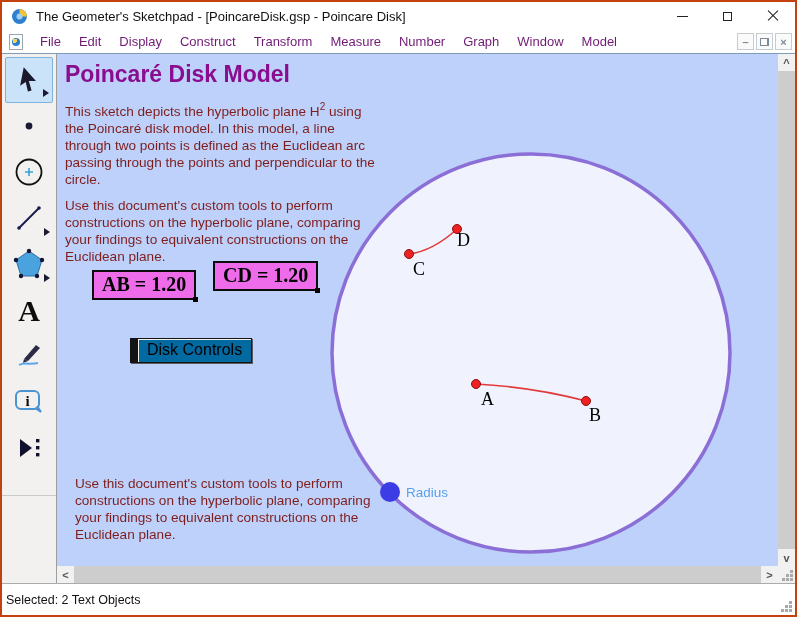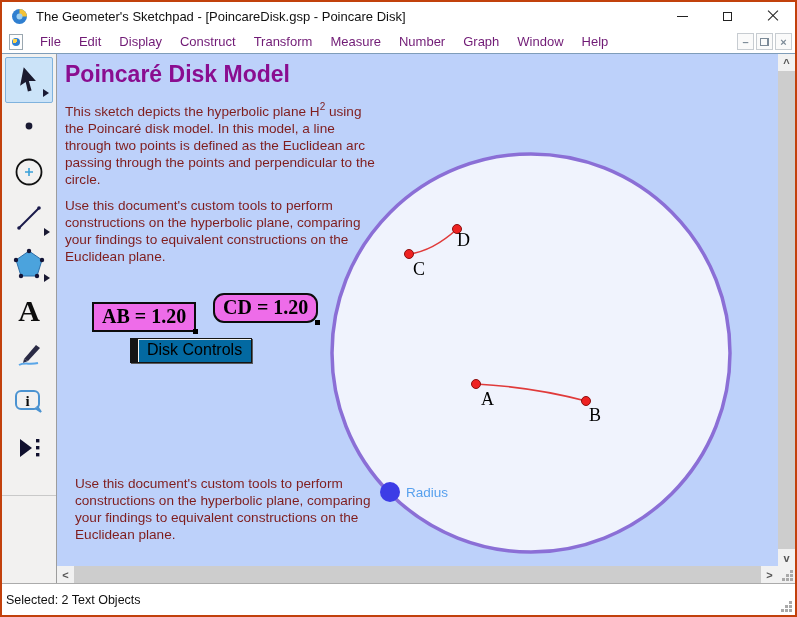"Help" span.menu-item { text: Help -> Model }
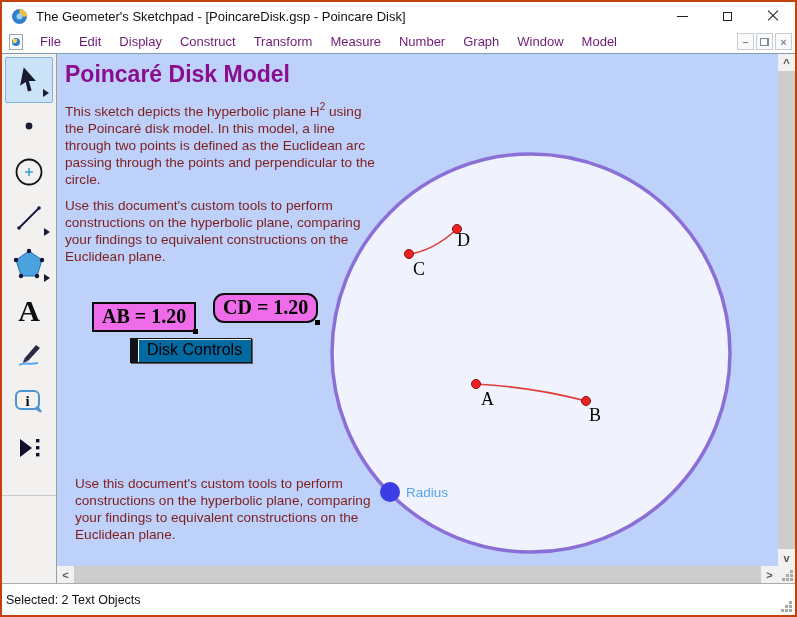"AB = 1.20" .measure { margin-top: 32px -> none }
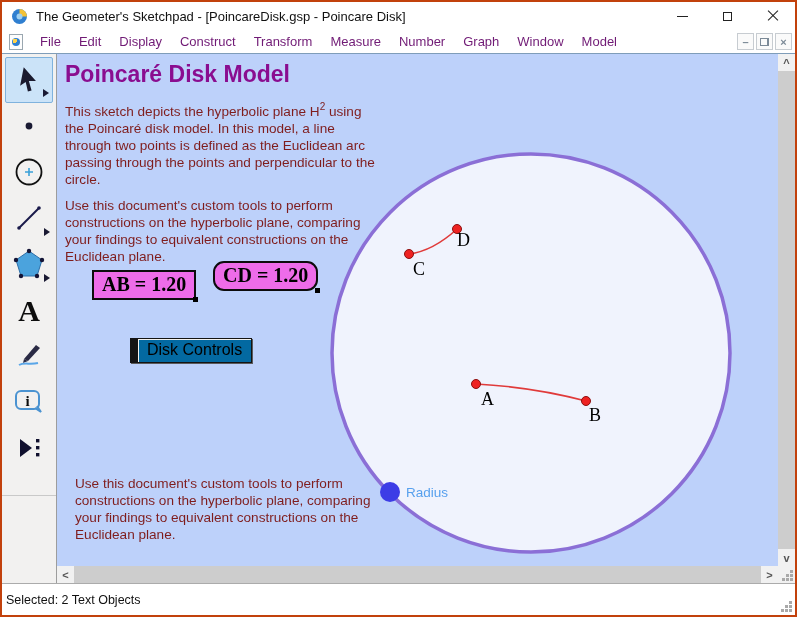"CD = 1.20" .m-cd { border-radius: 11px -> none }
